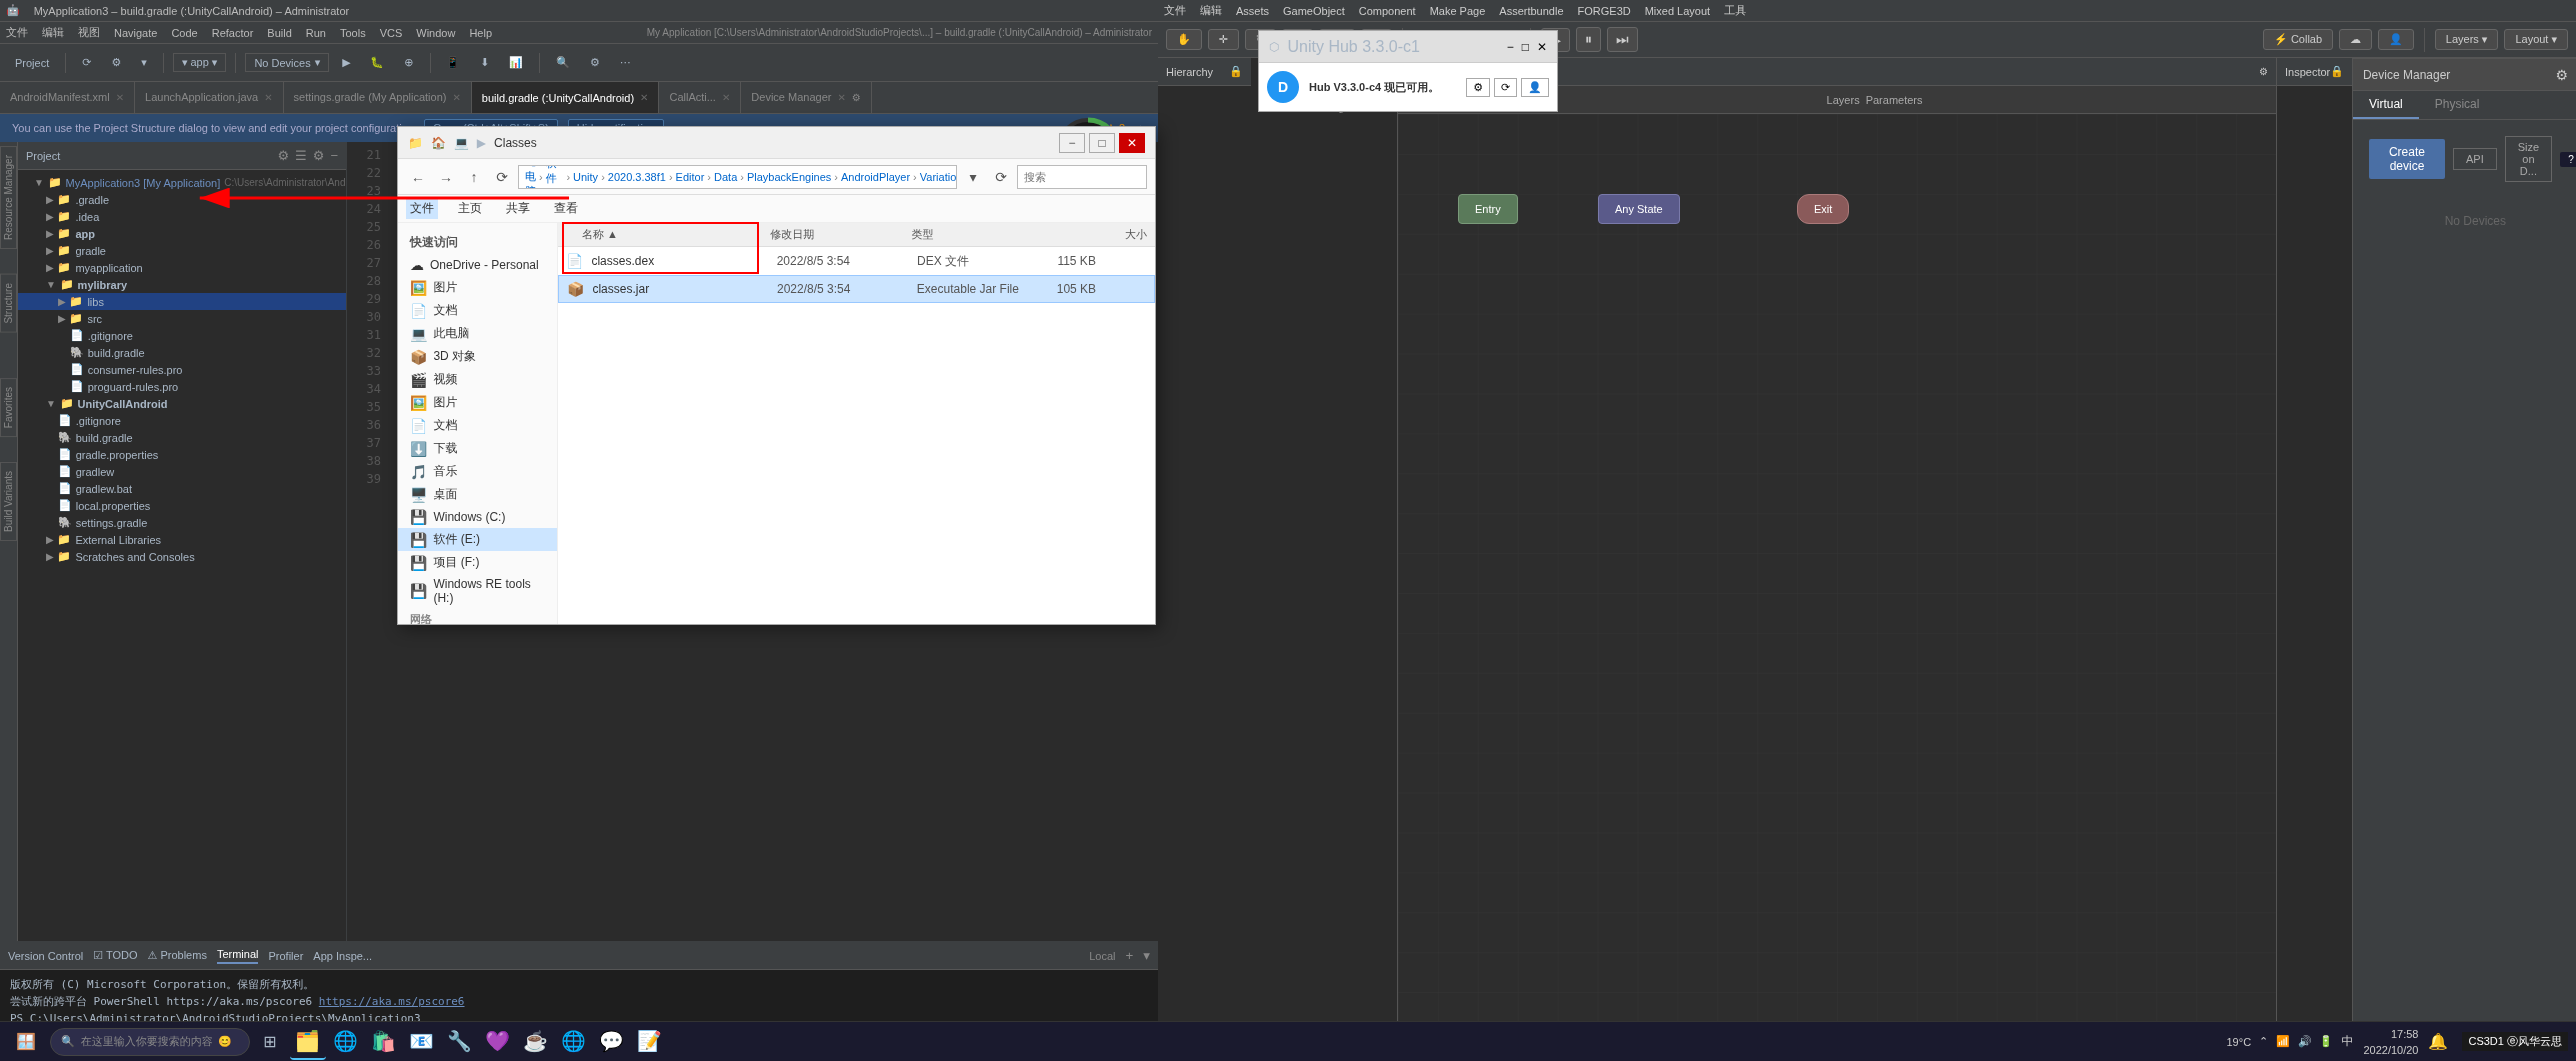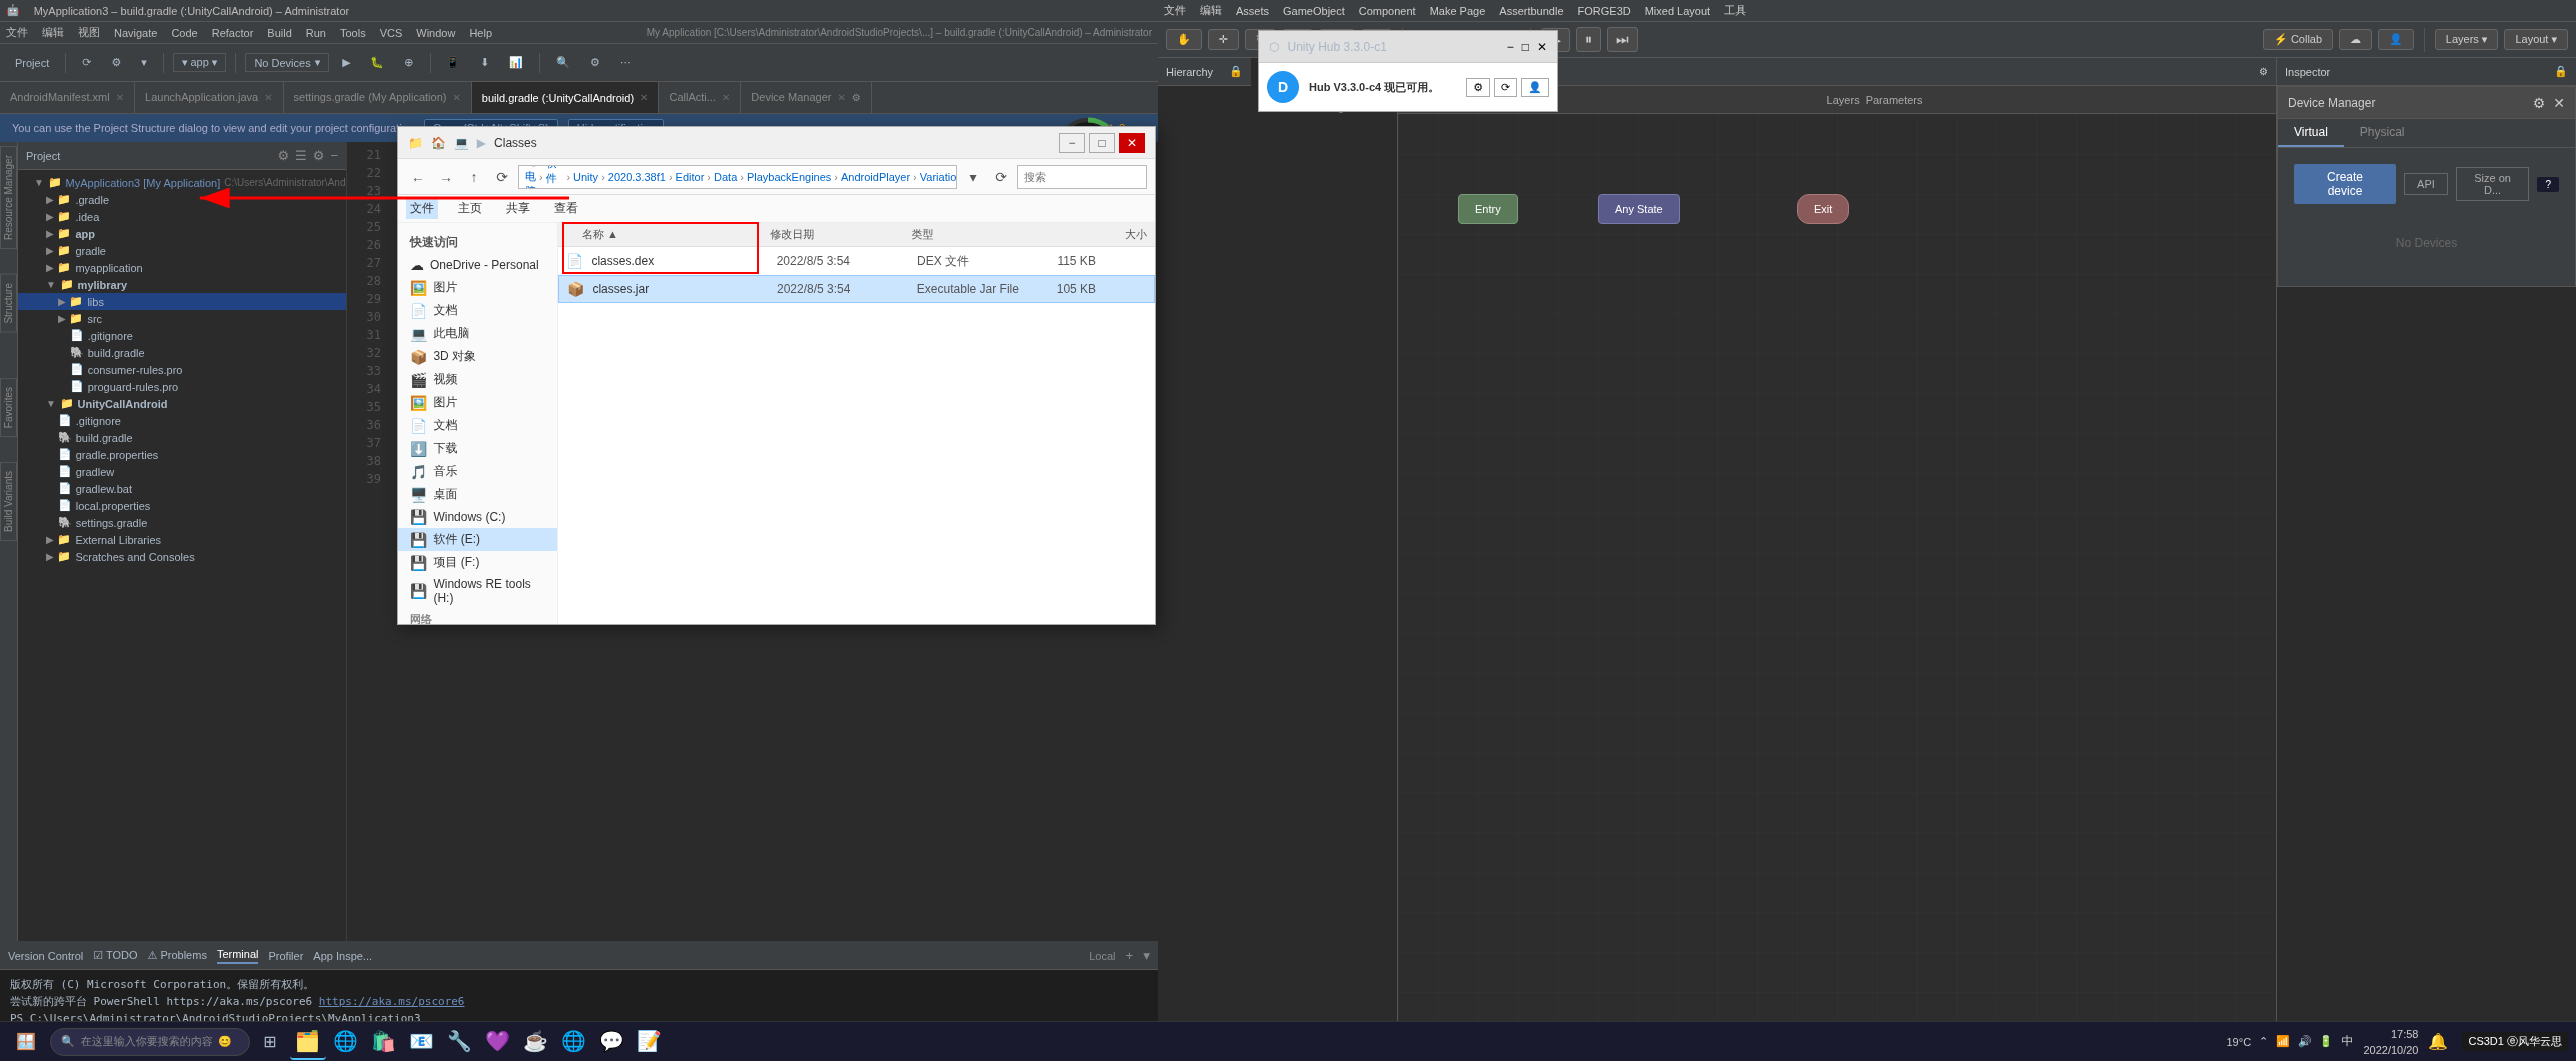"Unity Hub 3.3.0-c1" span { font-size: 12px -> 16px }
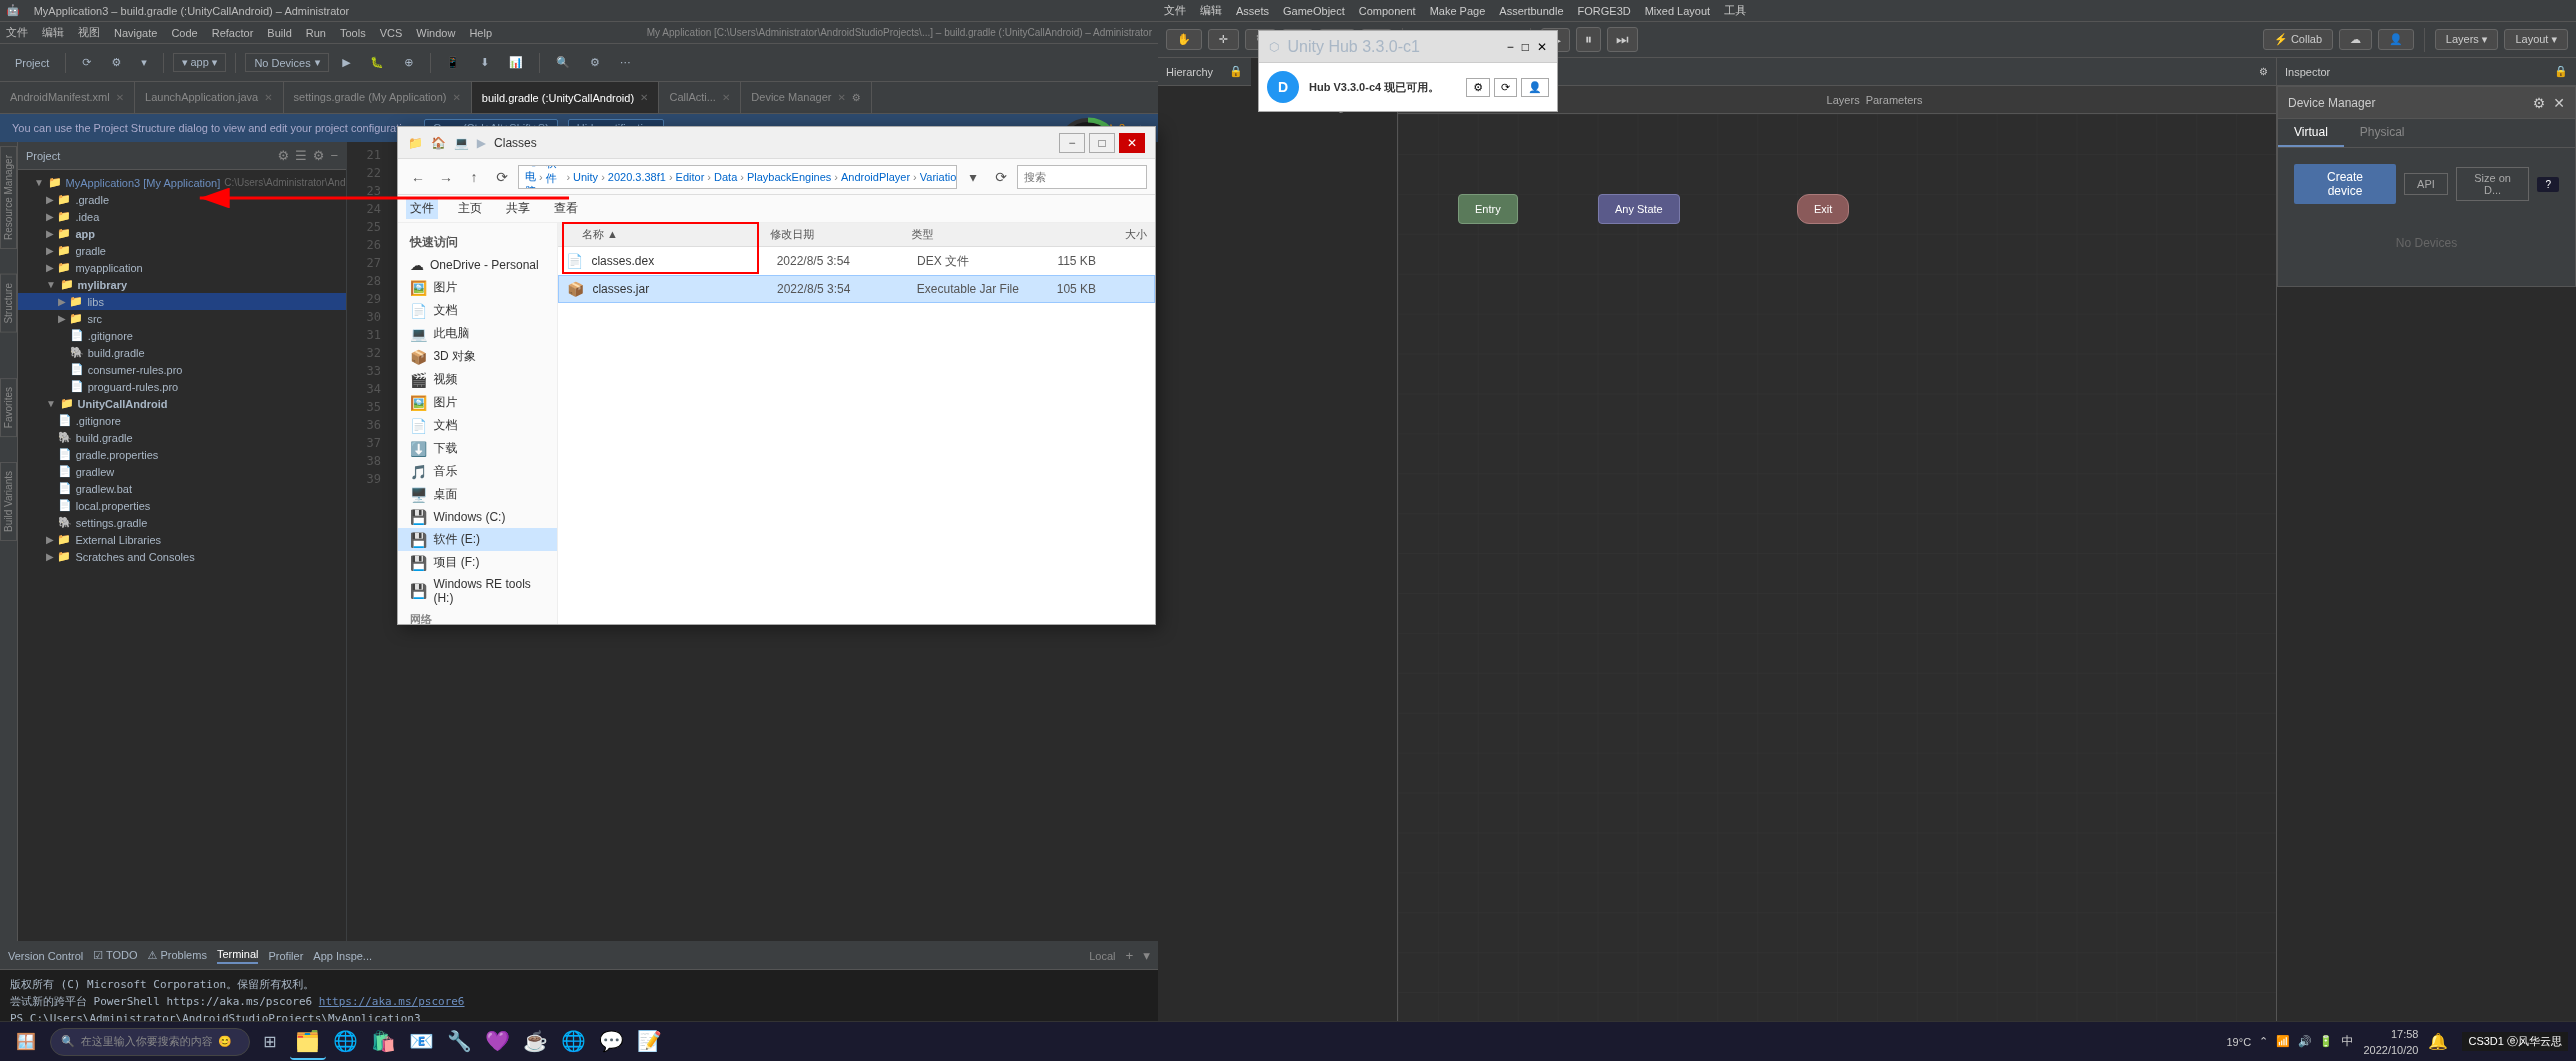"Inspector" #unity-right-panel { flex-direction: column -> none }
